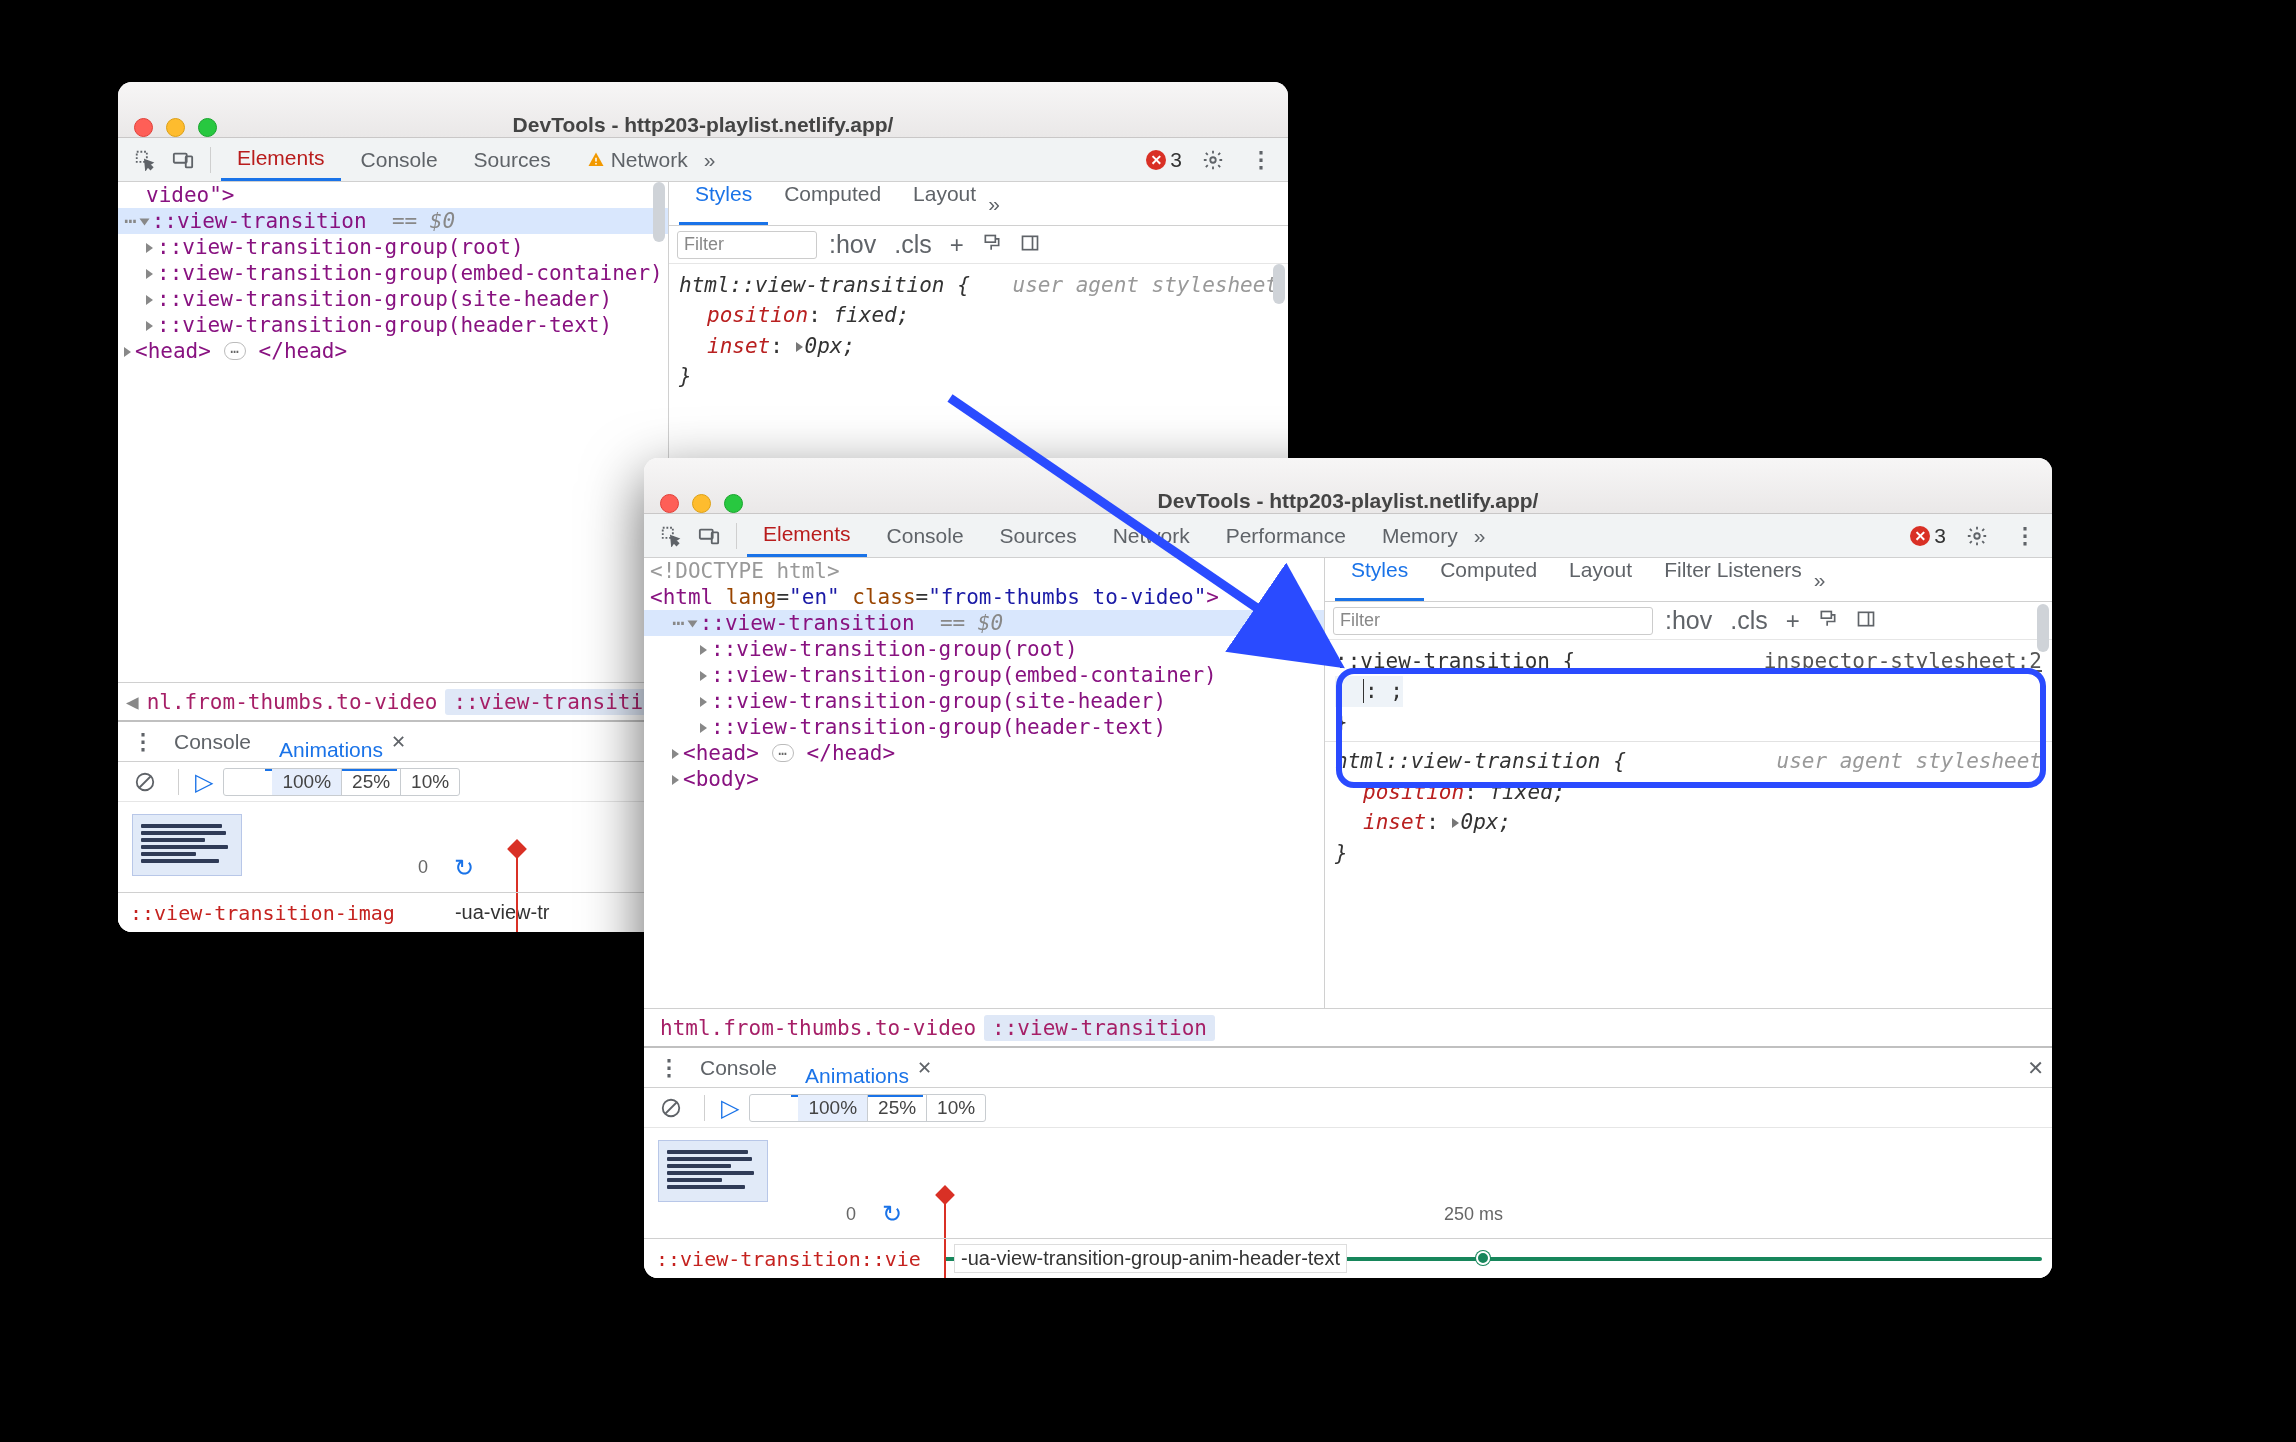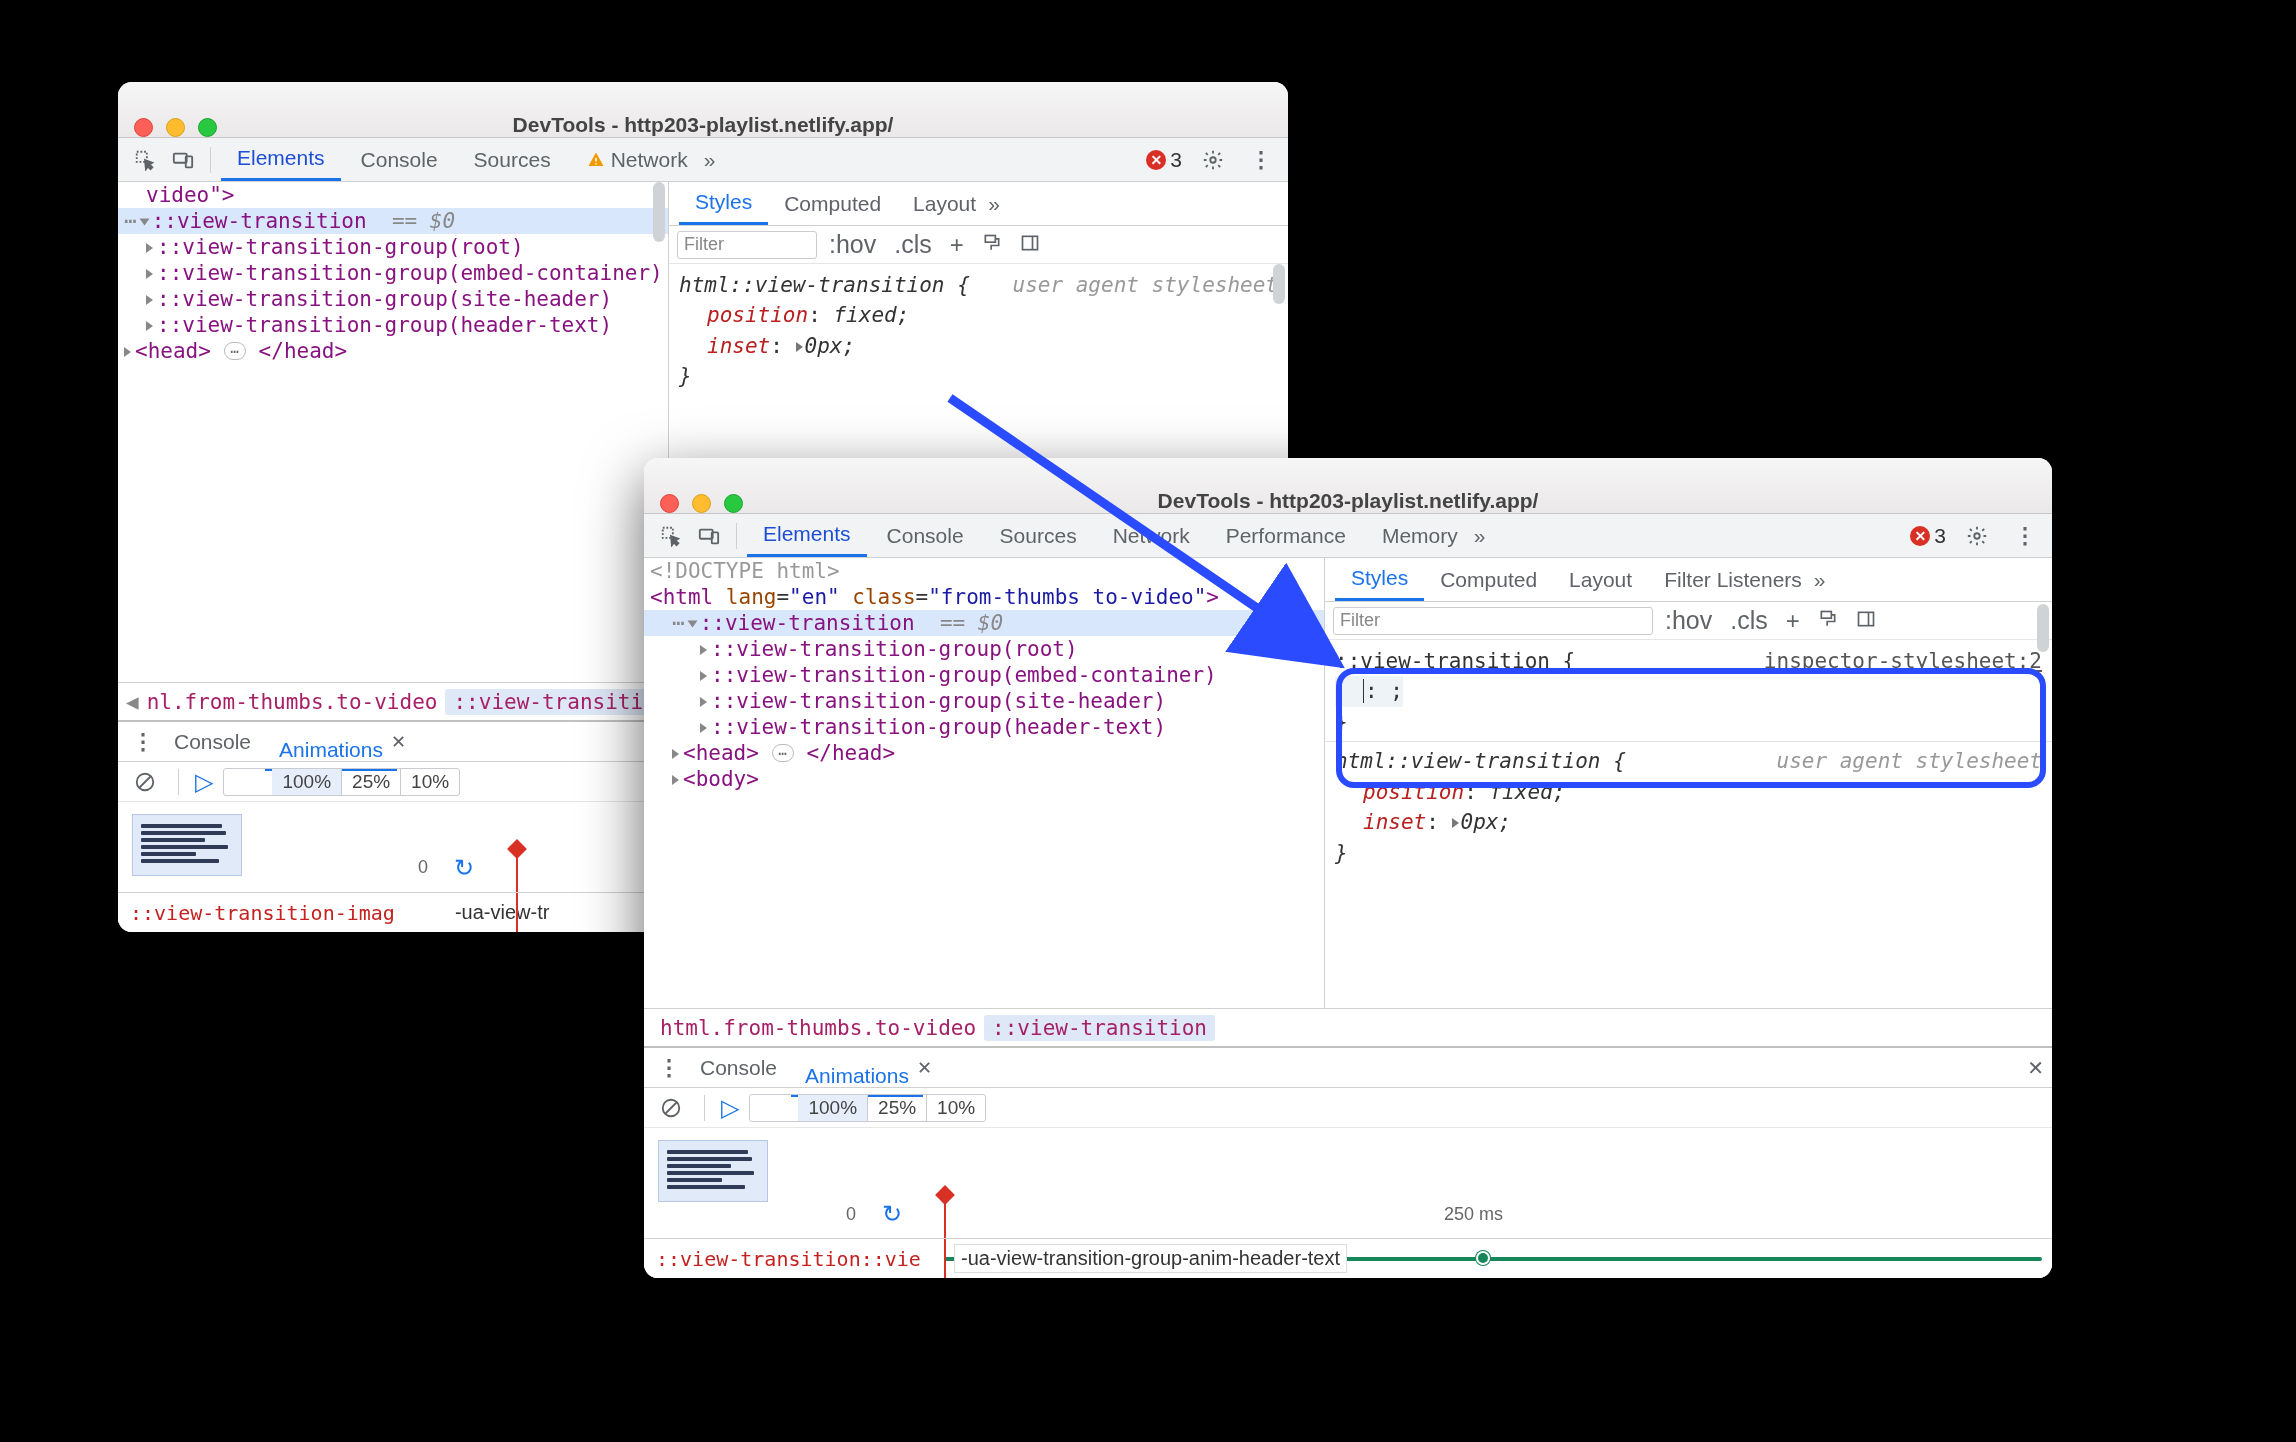"Elements" .tab.sel { color: #1d4ed8 -> #b91c1c }
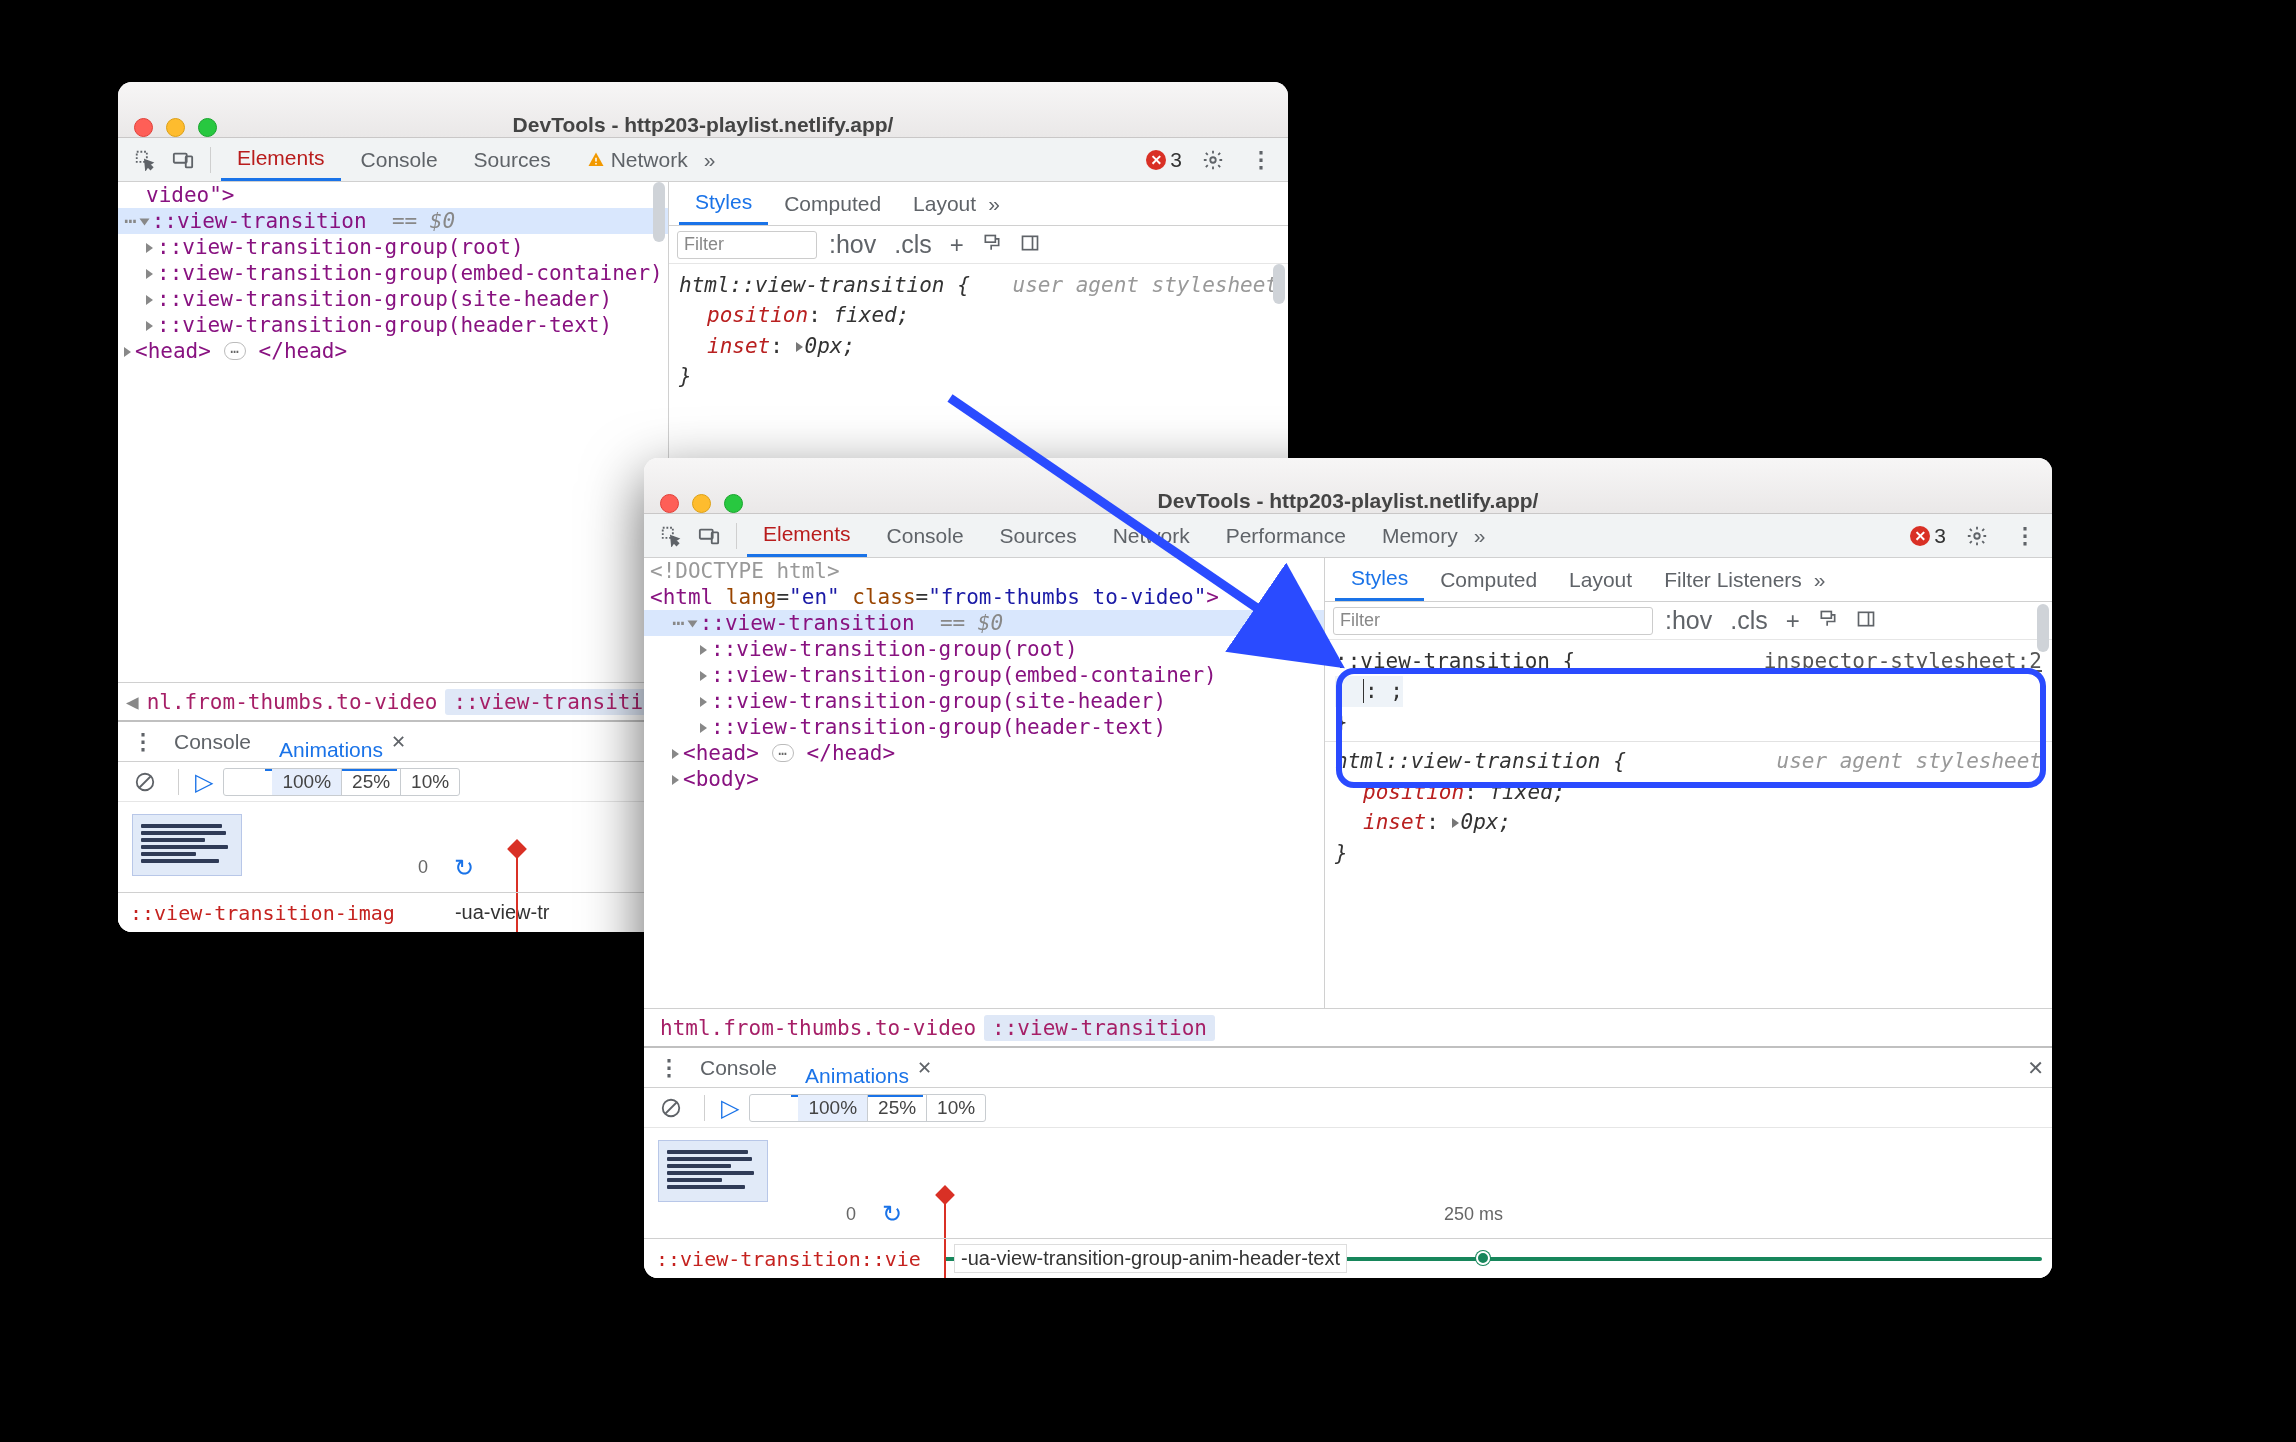"Styles" .stab { align-items: center -> flex-start }
